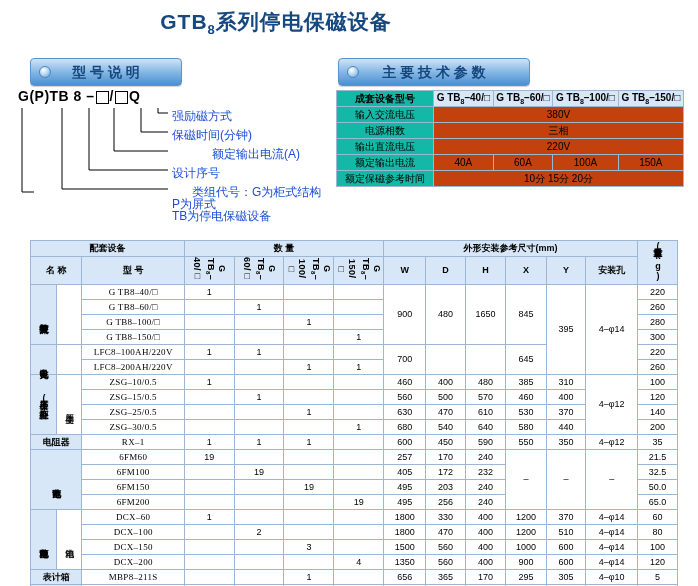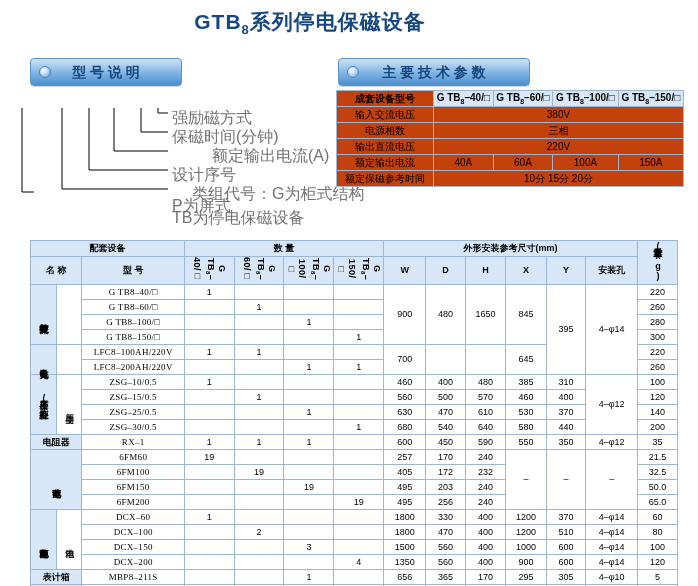"GTB8系列停电保磁设备" .main-title { padding-left: 34px -> none }
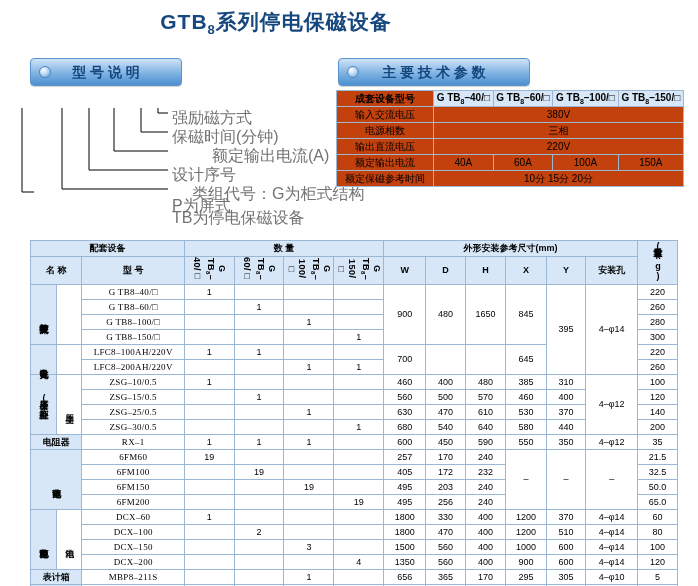"G(P)TB 8 – / Q" div.model-code { html: none -> <div> <span>G(P)TB 8 –</span><span></span><span>/</span><span></span><span>Q</span> </div> }
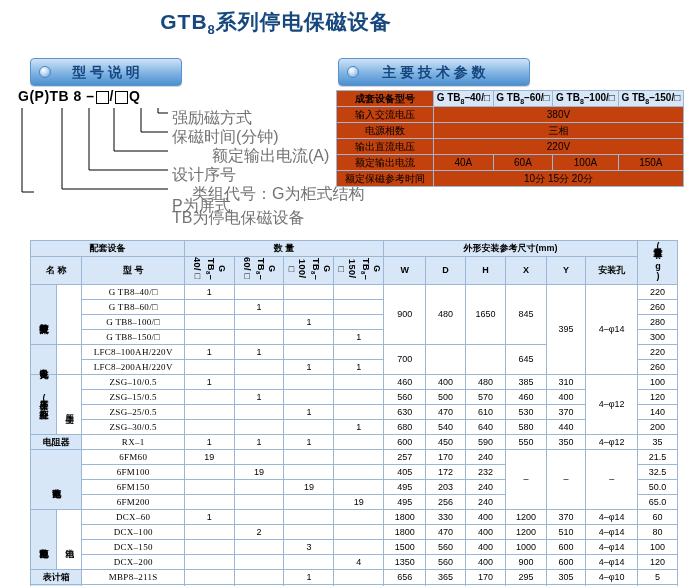"成套设备型号" .spec td.lbl { background: #c2410c -> #14b8a6 }
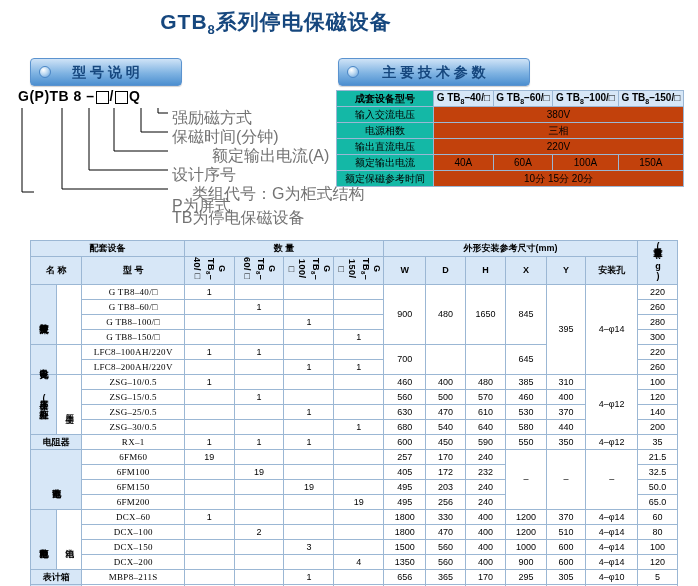"强励磁方式" .mlabel { color: #737373 -> #1d4ed8; font-size: 16px -> 12px }
